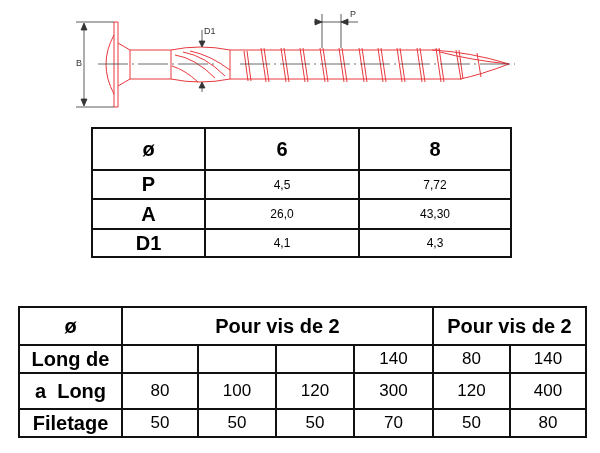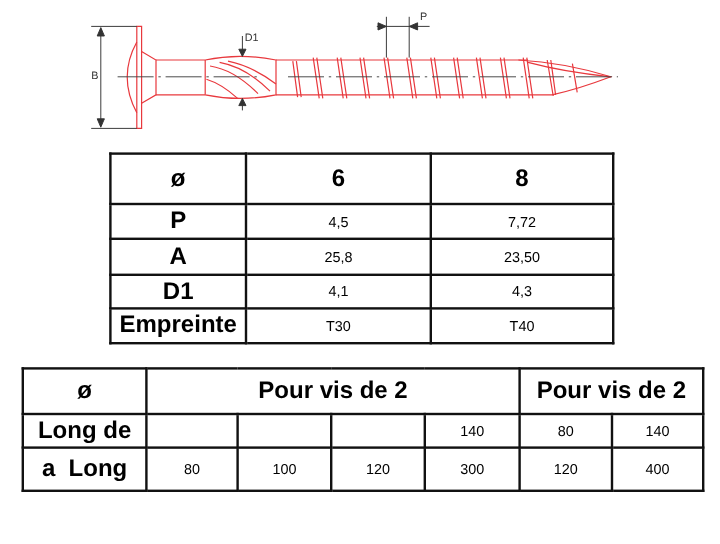"25,8" td { text: 25,8 -> 26,0 }
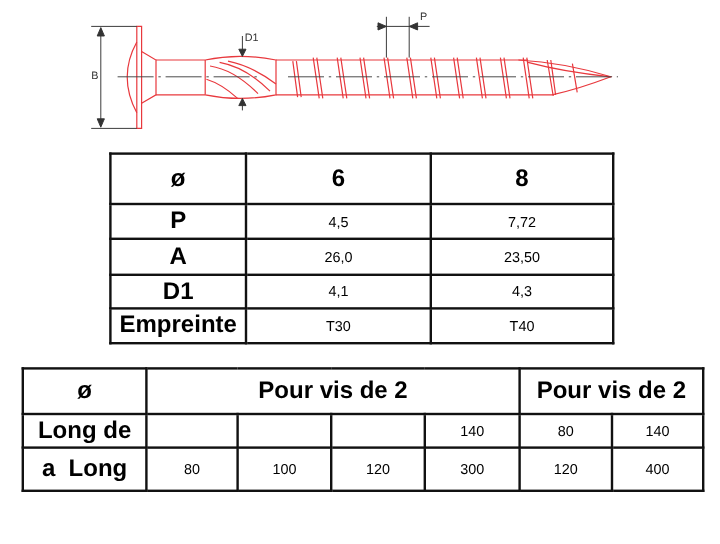"23,50" td { text: 23,50 -> 43,30 }
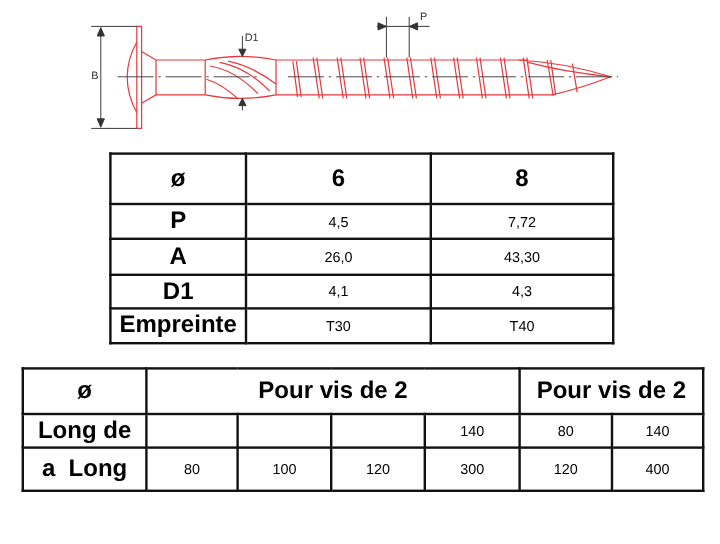"Empreinte" tr { html: <tr> <td>Empreinte</td> <td>T30</td> <td>T40</td> </tr> -> none }
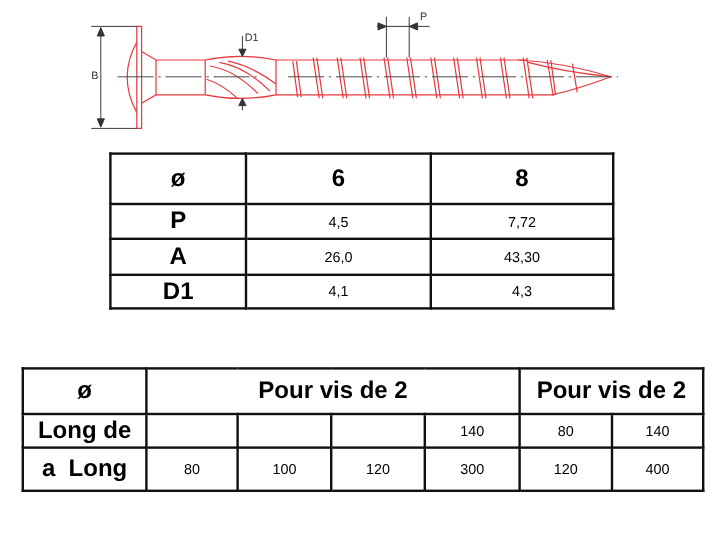"140" #t2 td { font-size: 12px -> 17px }
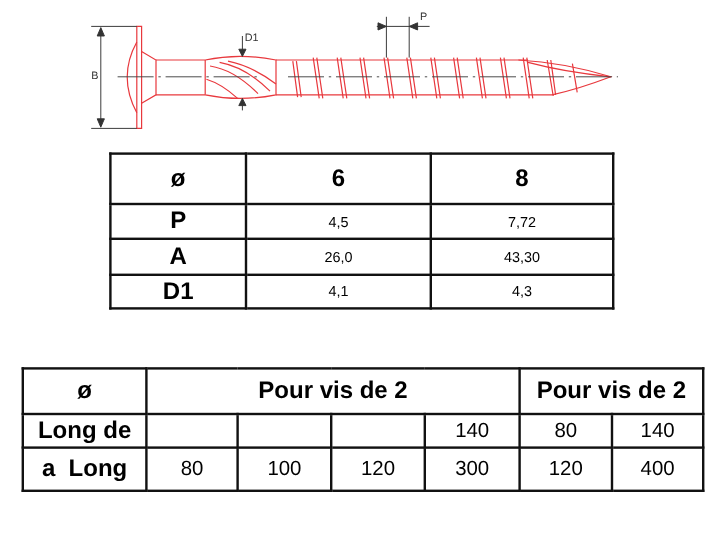"Filetage" tr { html: none -> <tr> <td>Filetage</td> <td>50</td> <td>50</td> <td>50</td> <td>70</td> <td>50</td> <td>80</td> </tr> }
